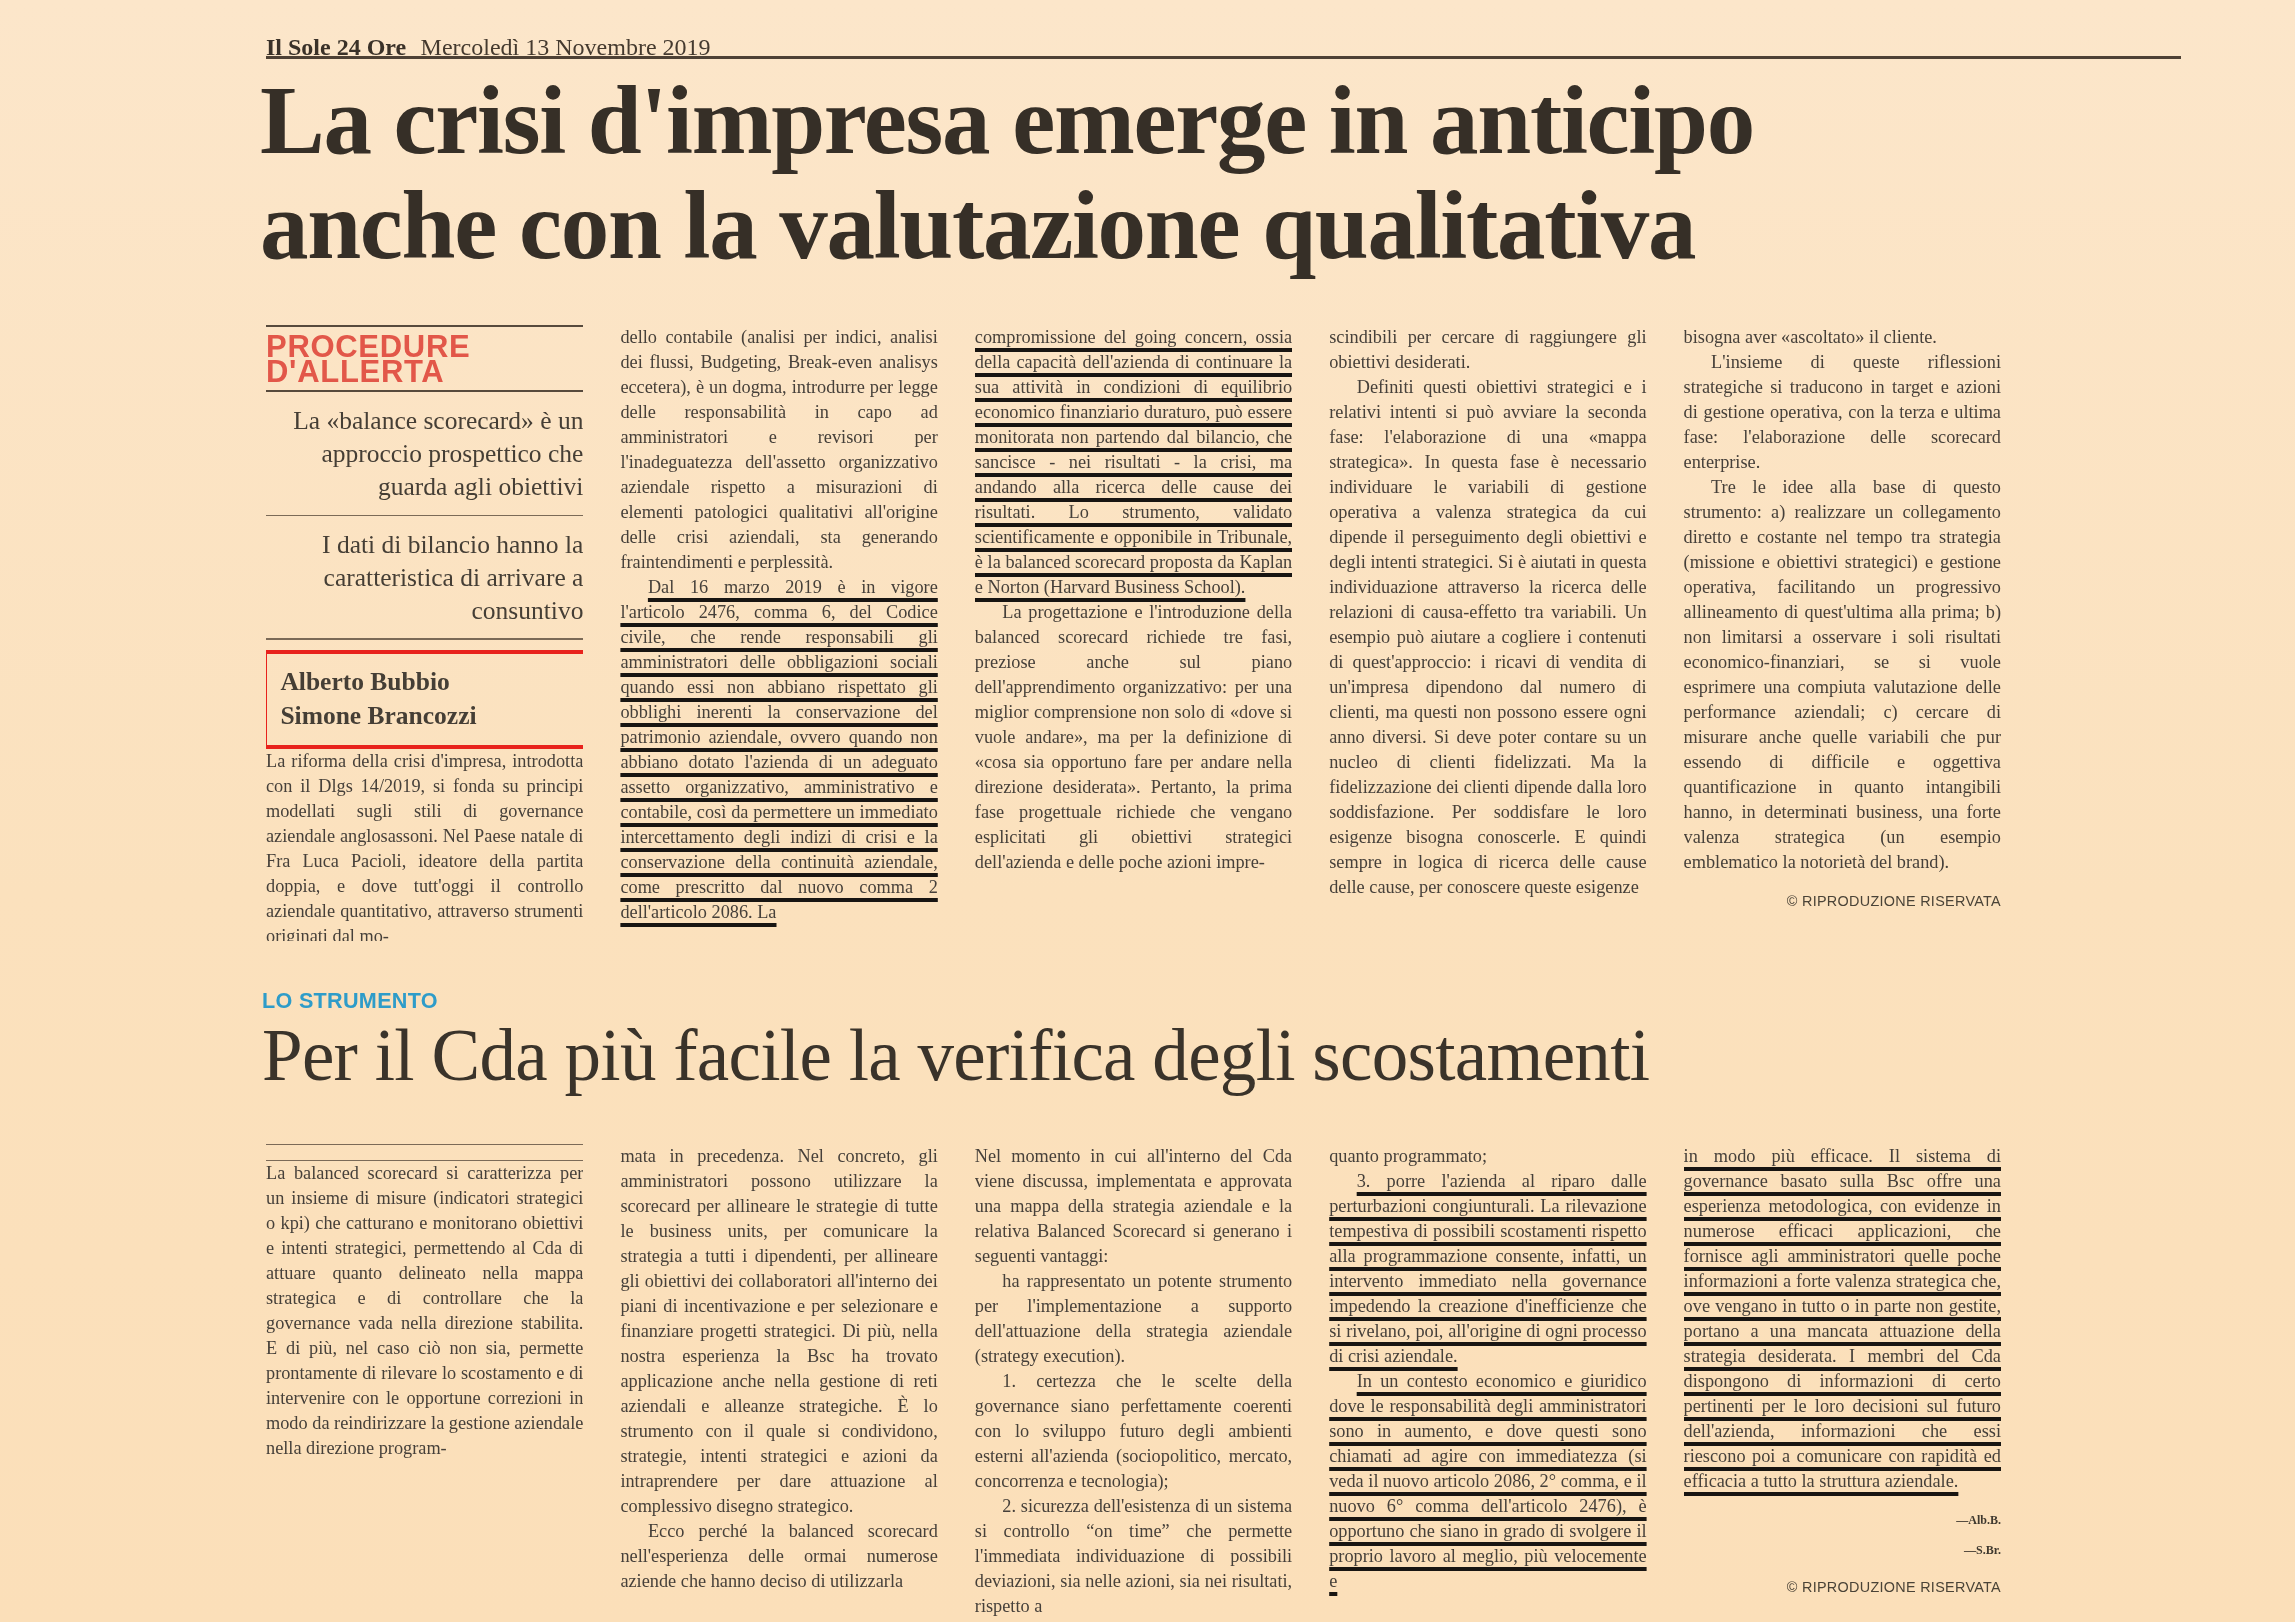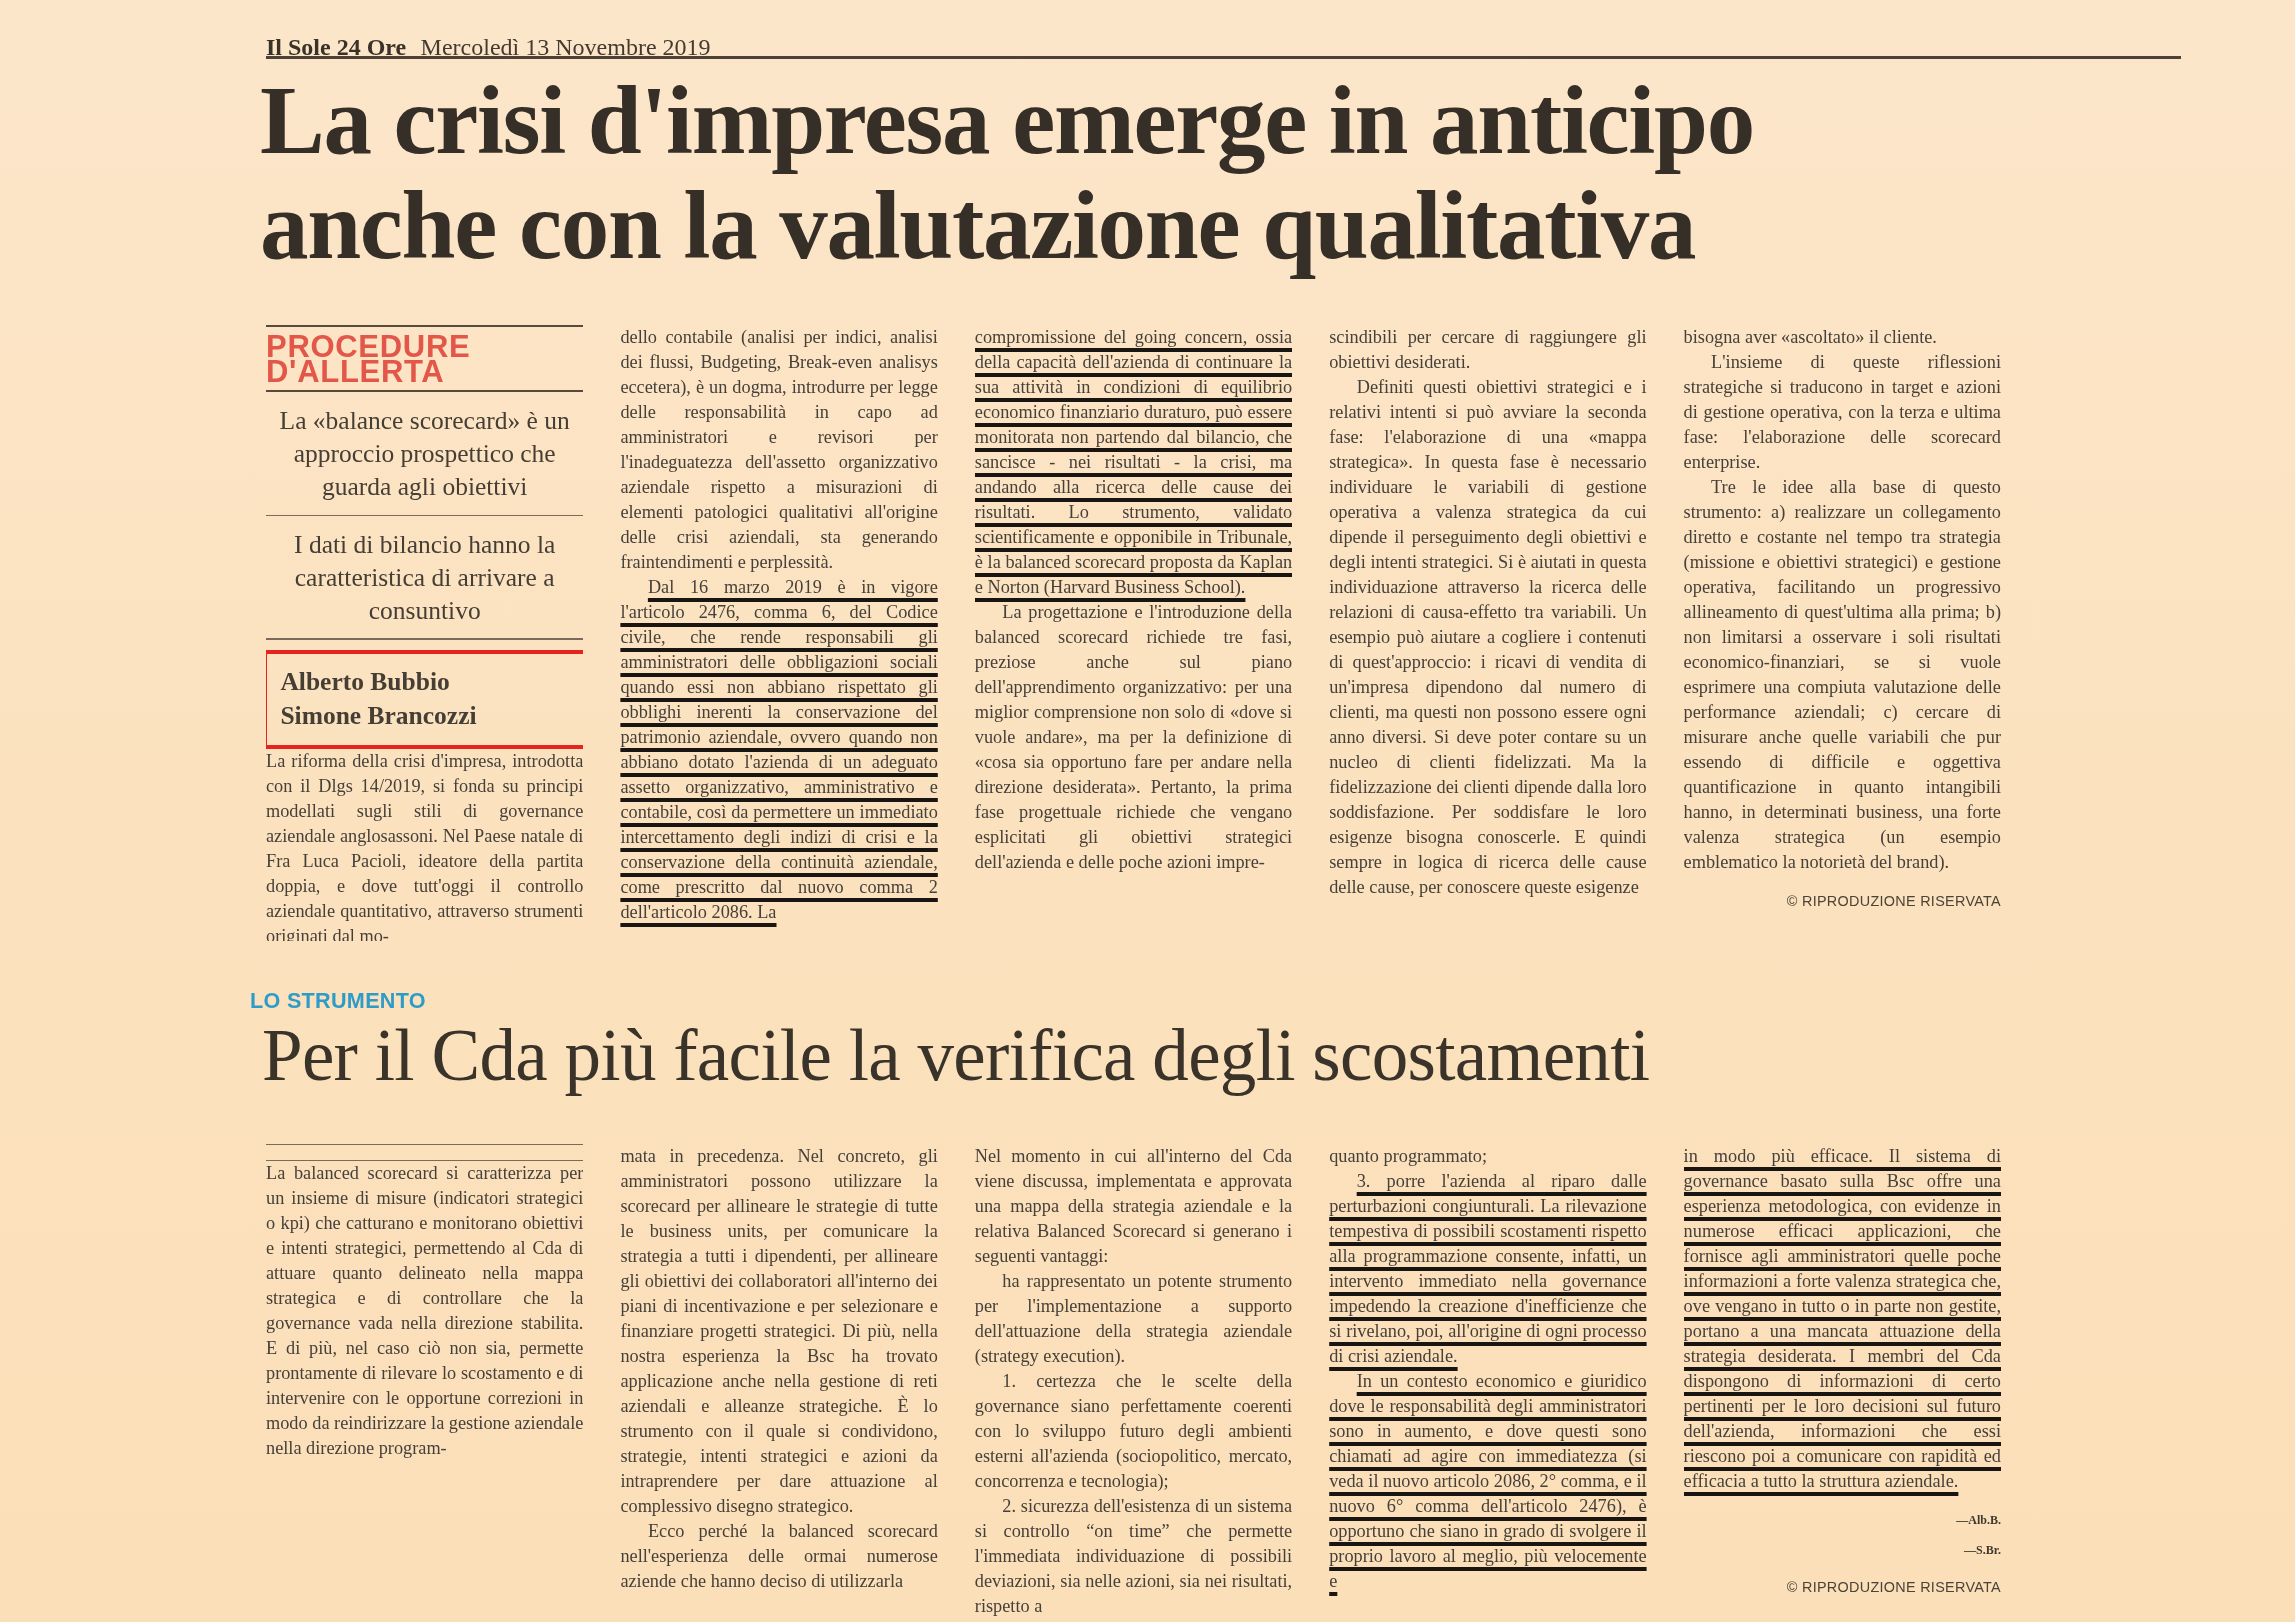"La «balance scorecard» è un" .standfirst { text-align: center -> right }
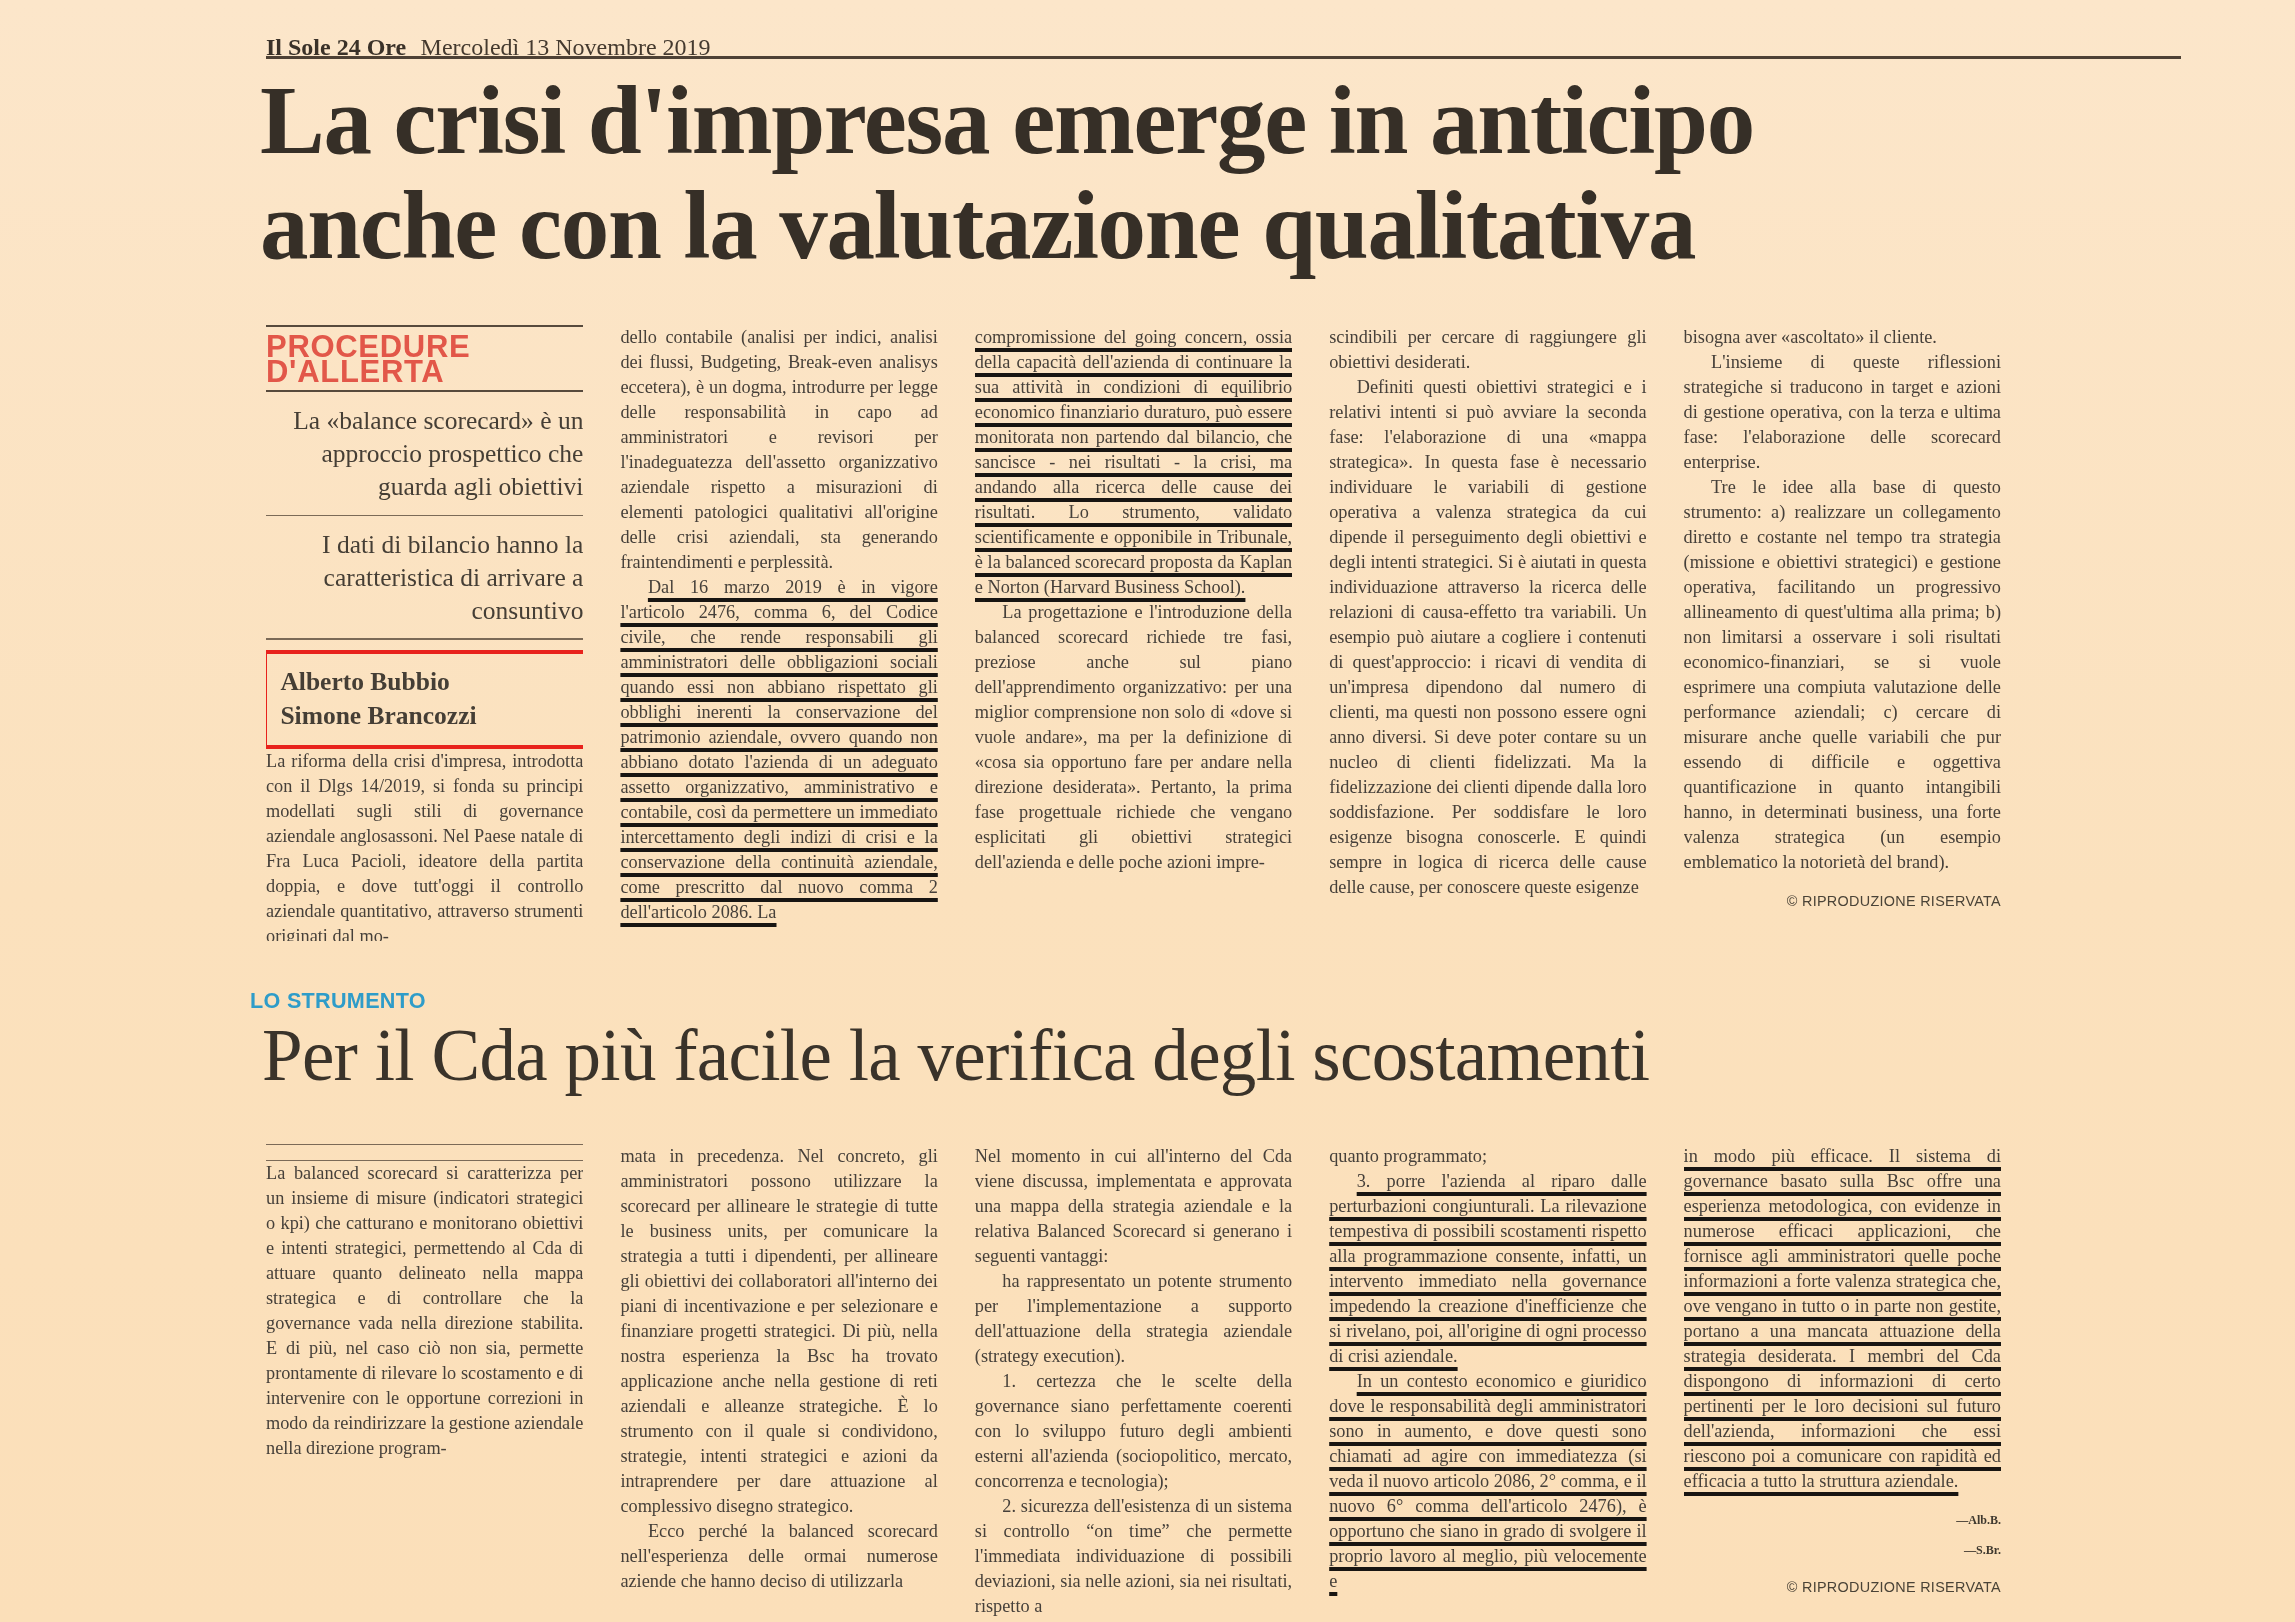"LO STRUMENTO" .kicker2 { left: 250px -> 262px }
